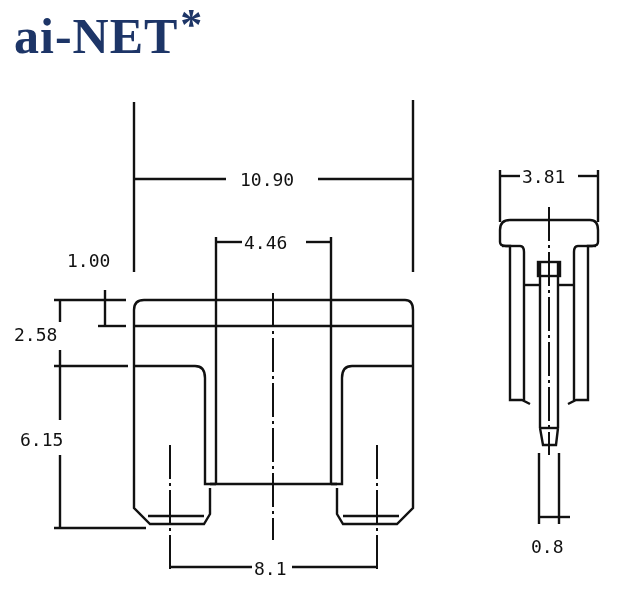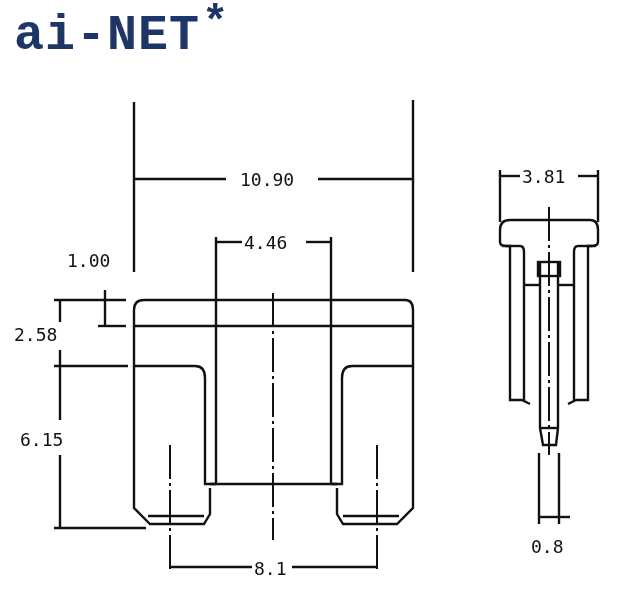"ai-NET*" .logo { font-family: Liberation Mono, monospace -> Liberation Serif, serif }
